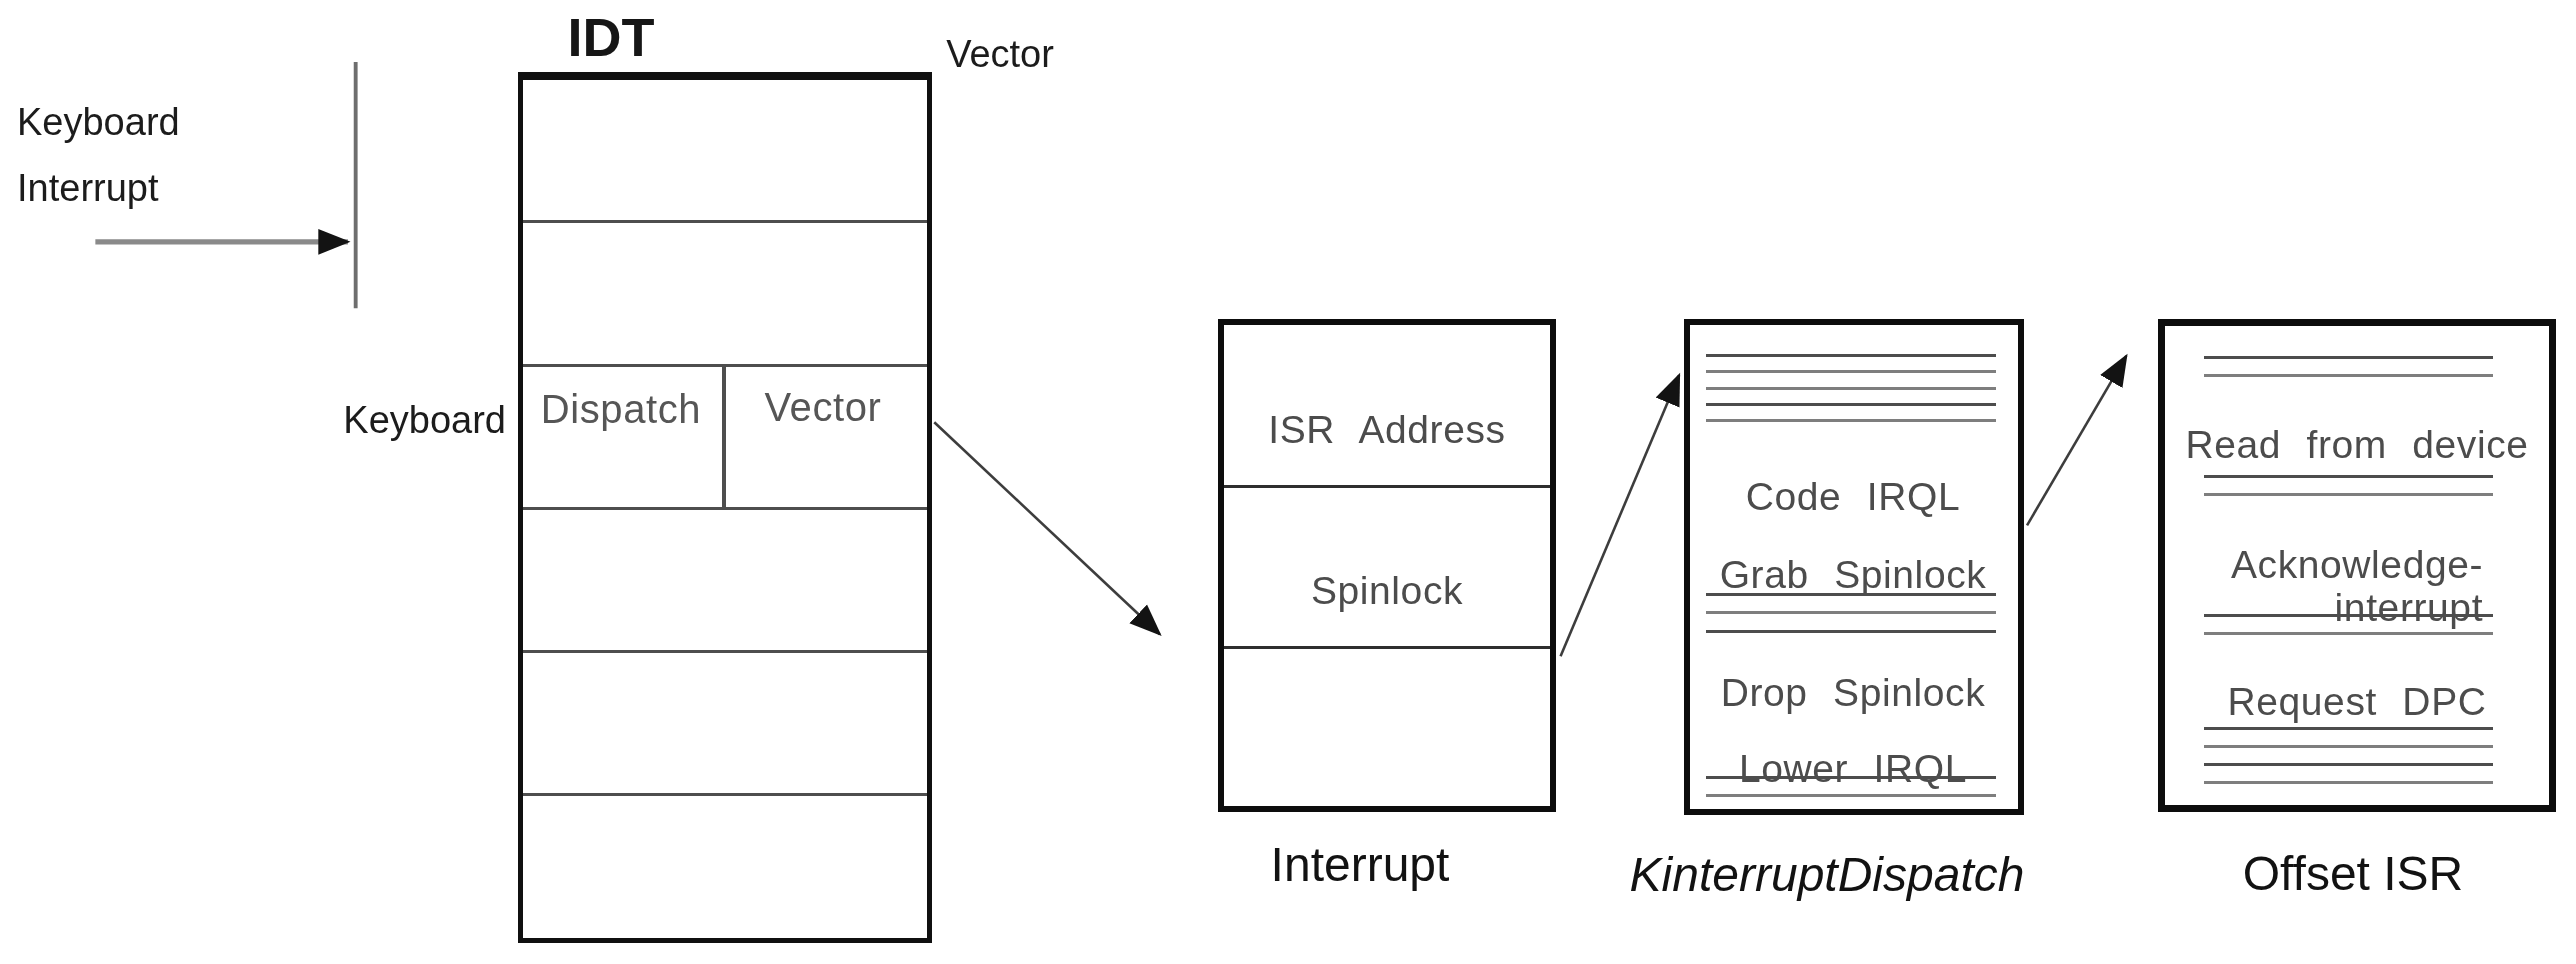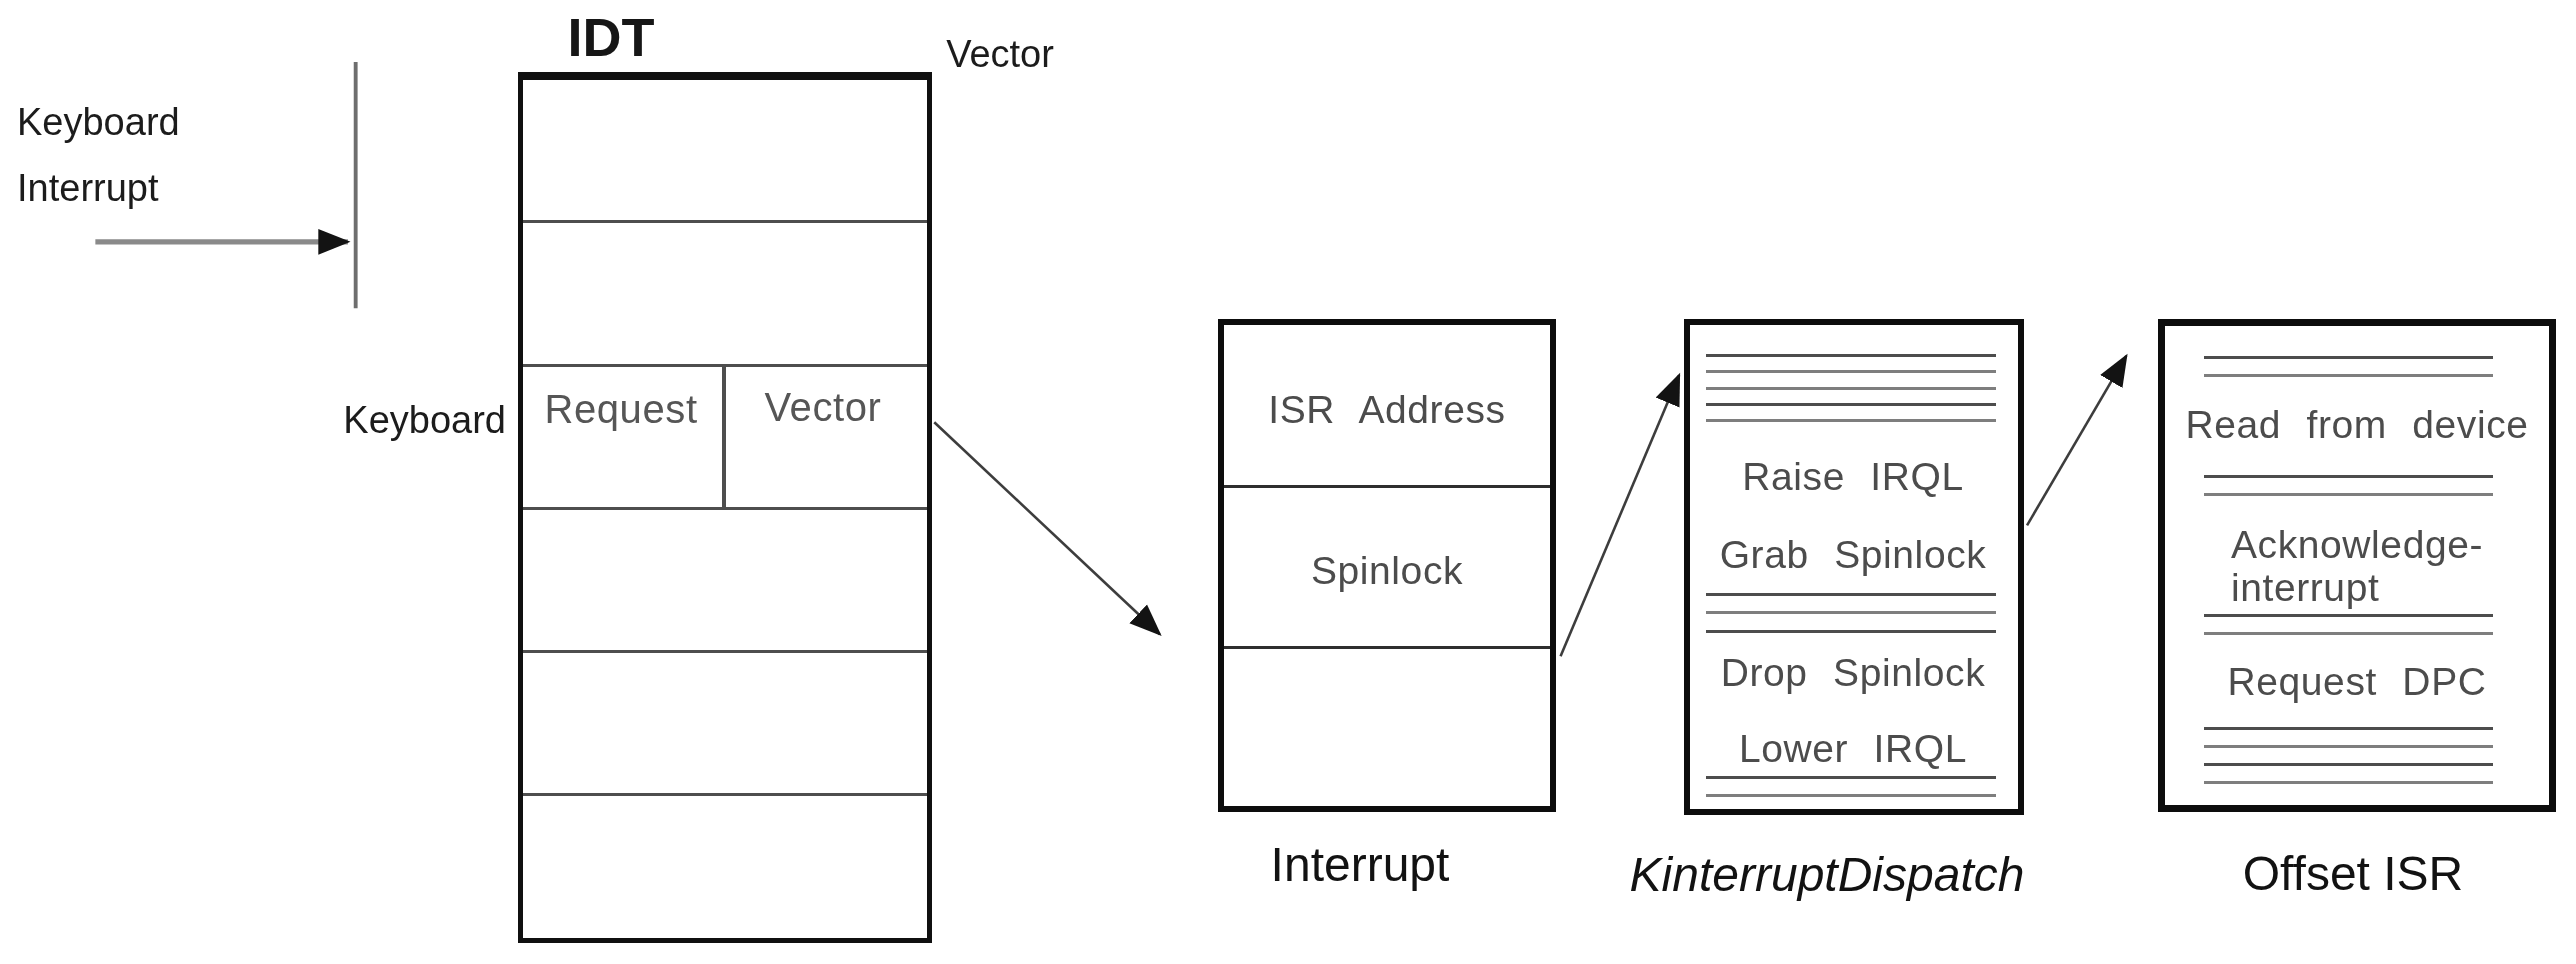"Request" div.abs { text: Request -> Dispatch }
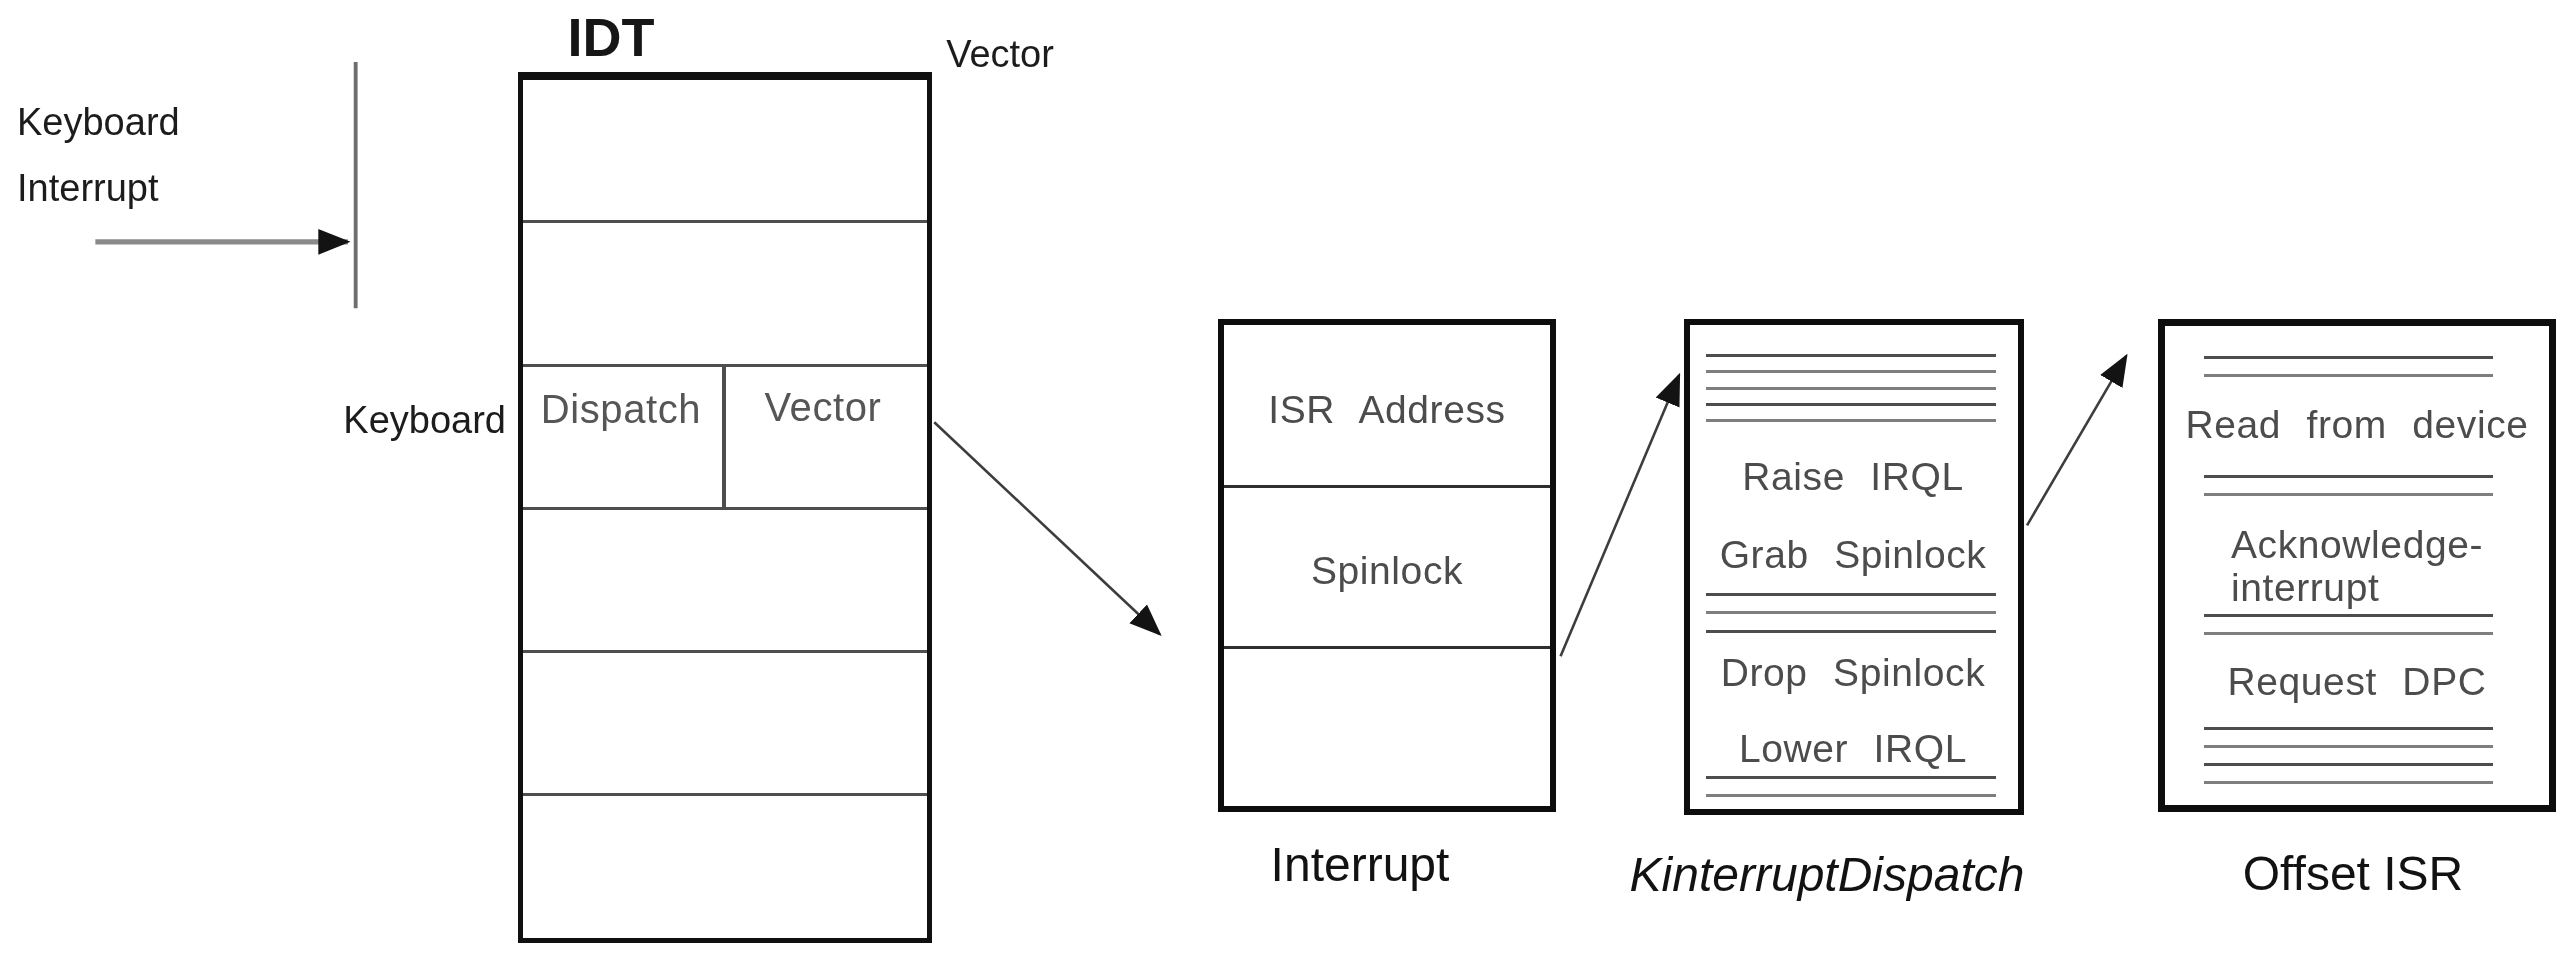"ISR Address" .box-text { margin-top: none -> 20px; text-align: left -> right }
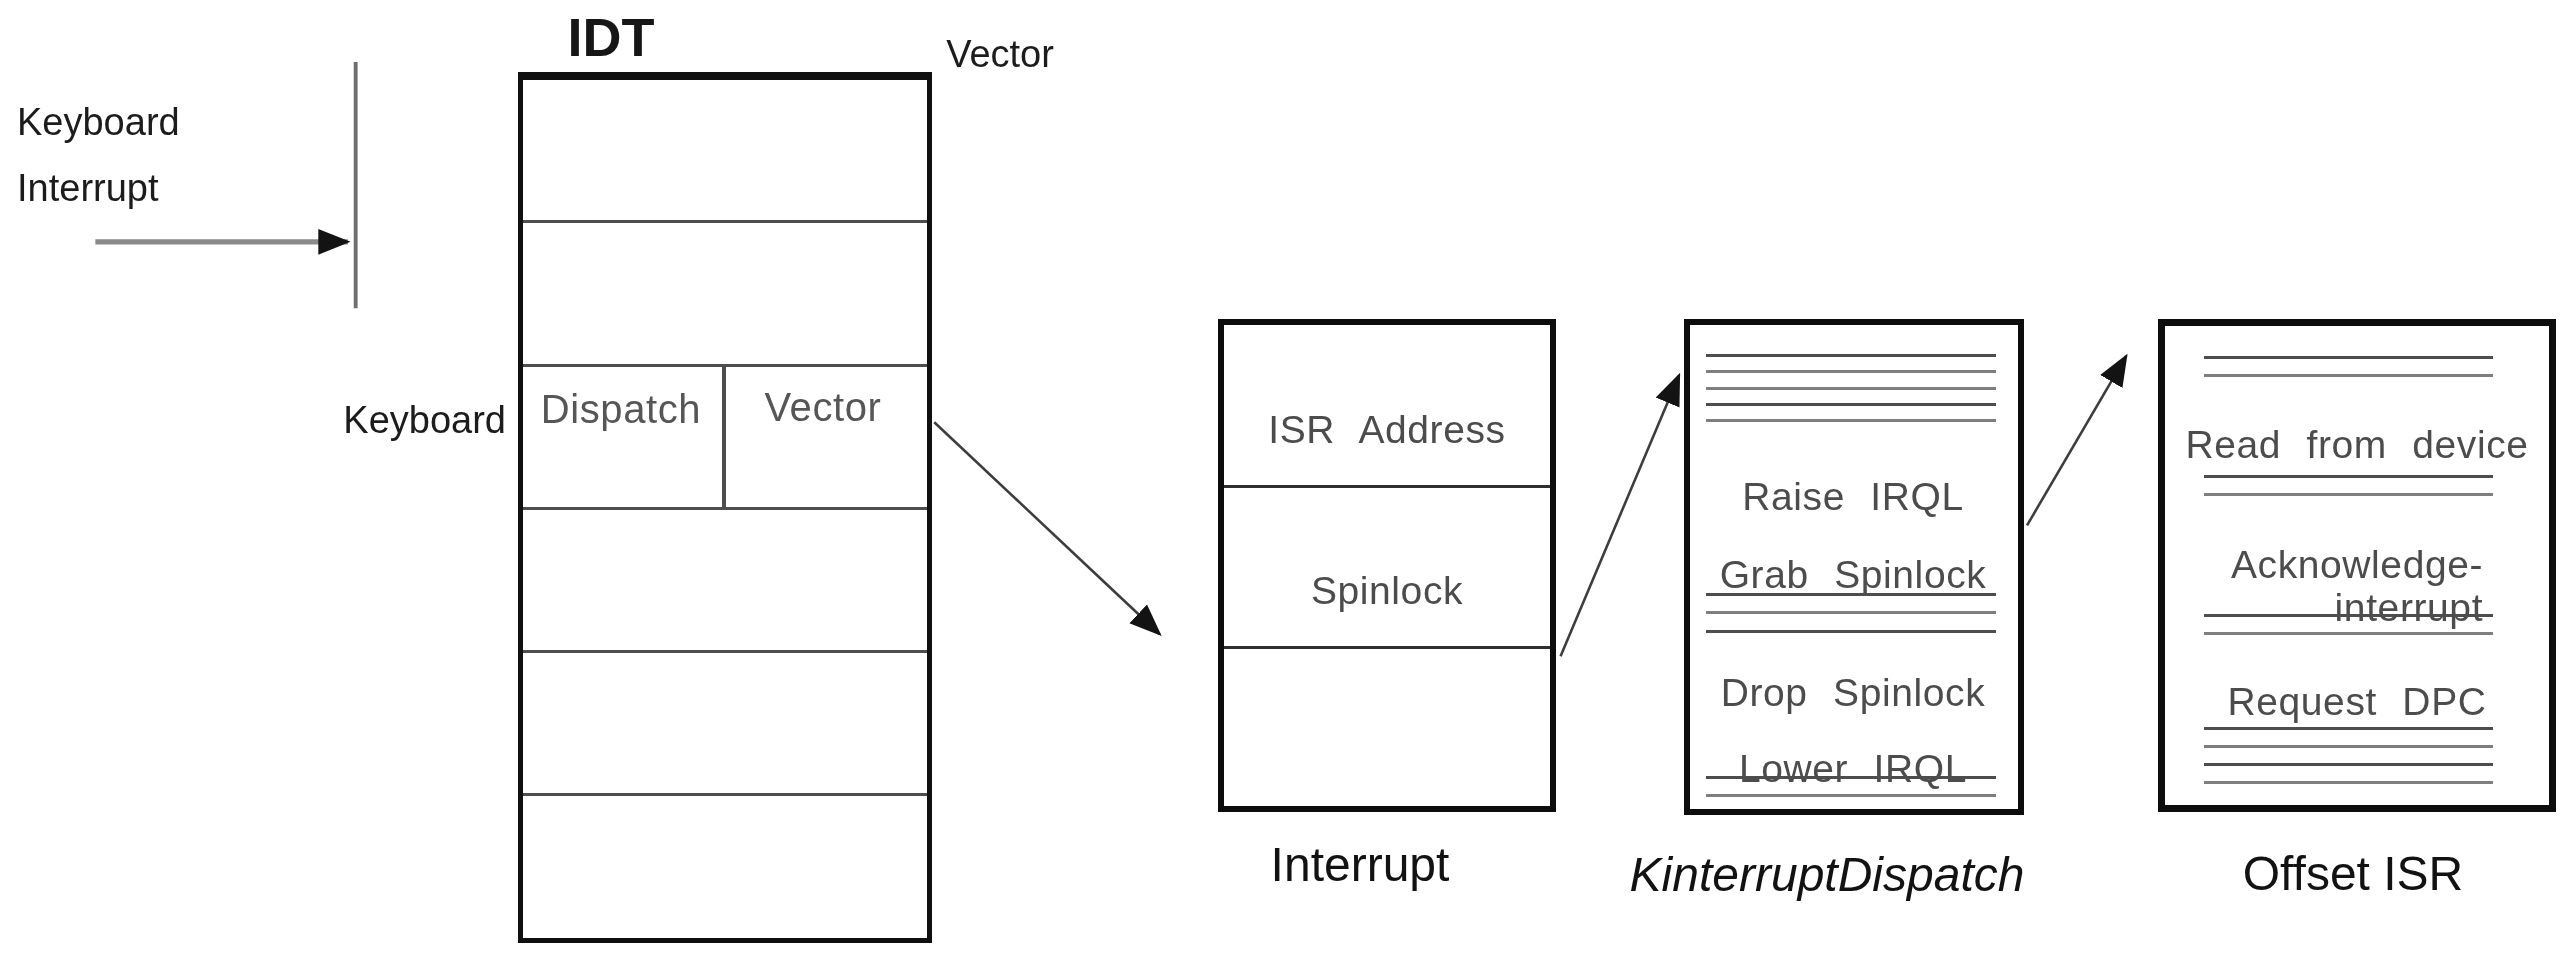"Raise IRQL" div.abs { text: Raise -> Code }
